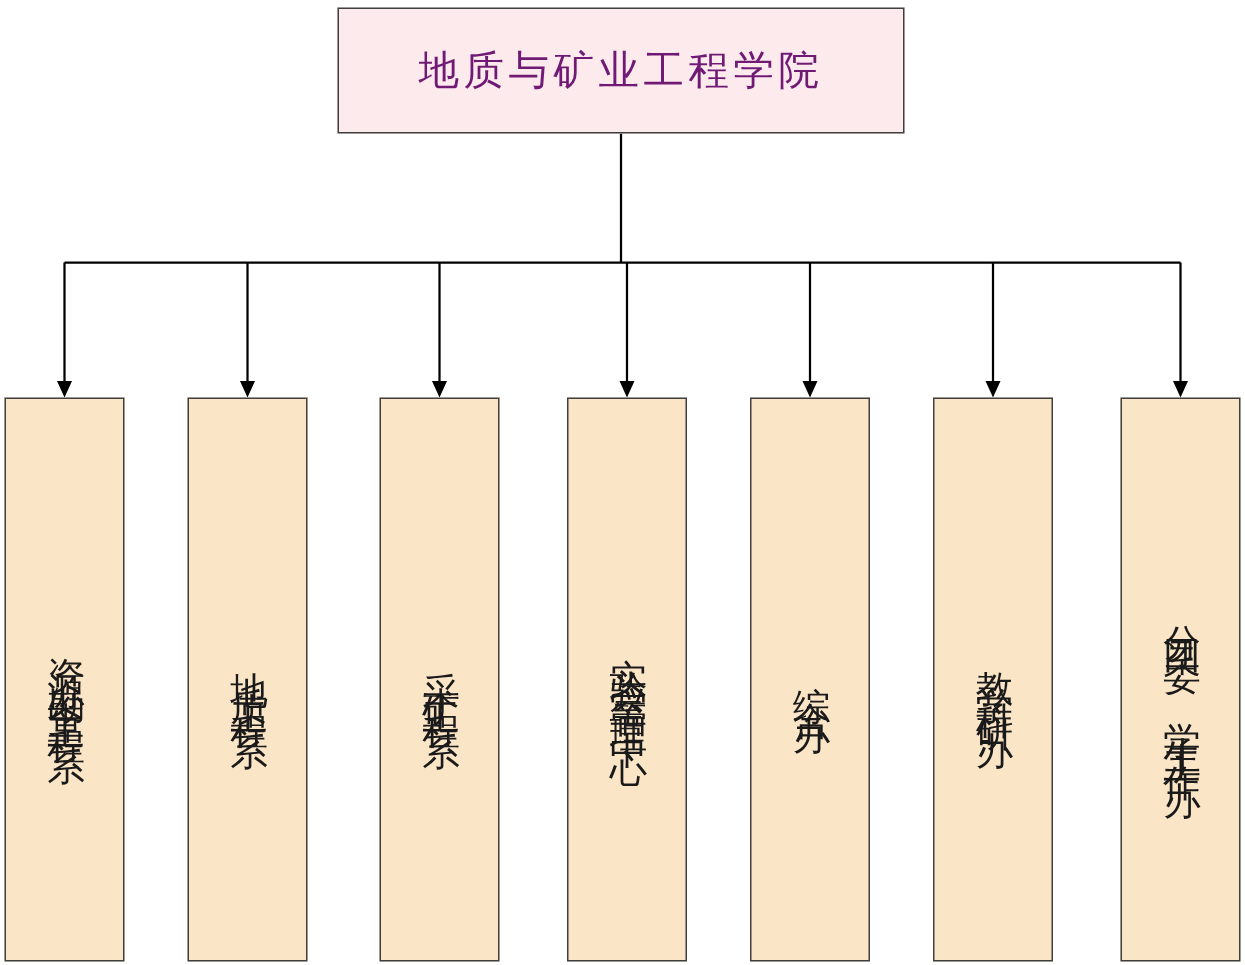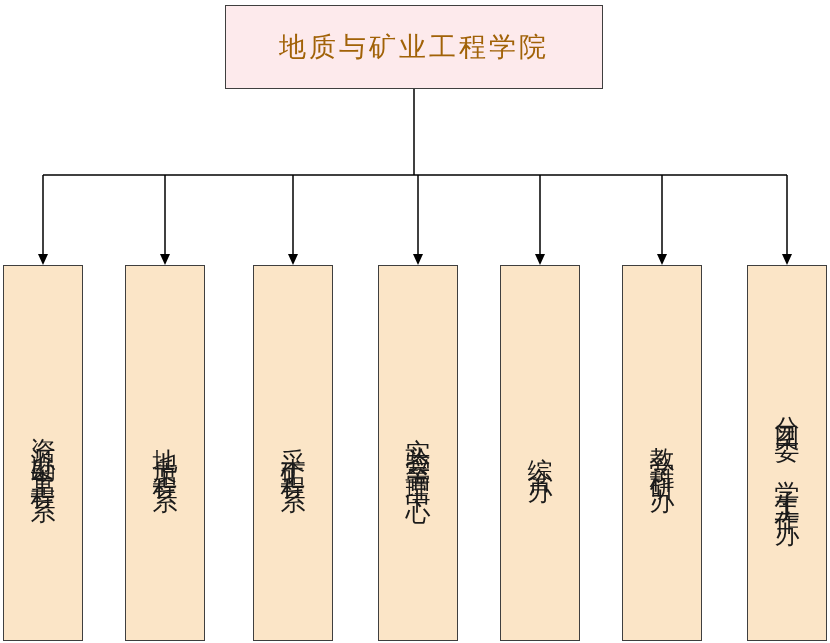"地质与矿业工程学院" .root-label { color: #a16207 -> #701a75 }
